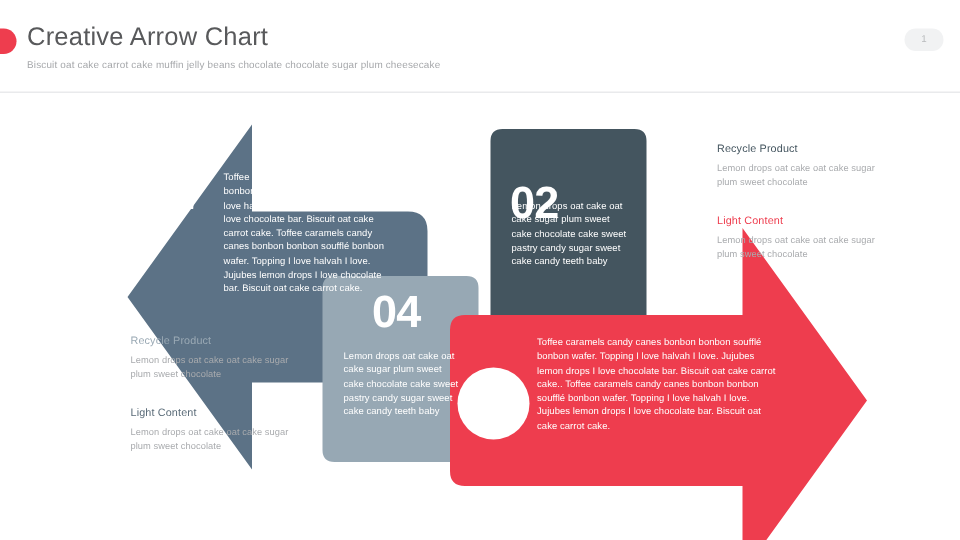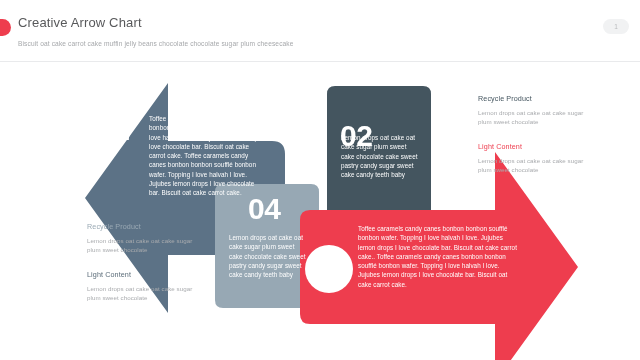"Creative Arrow Chart" #page-title { font-size: 13px -> 17px }
